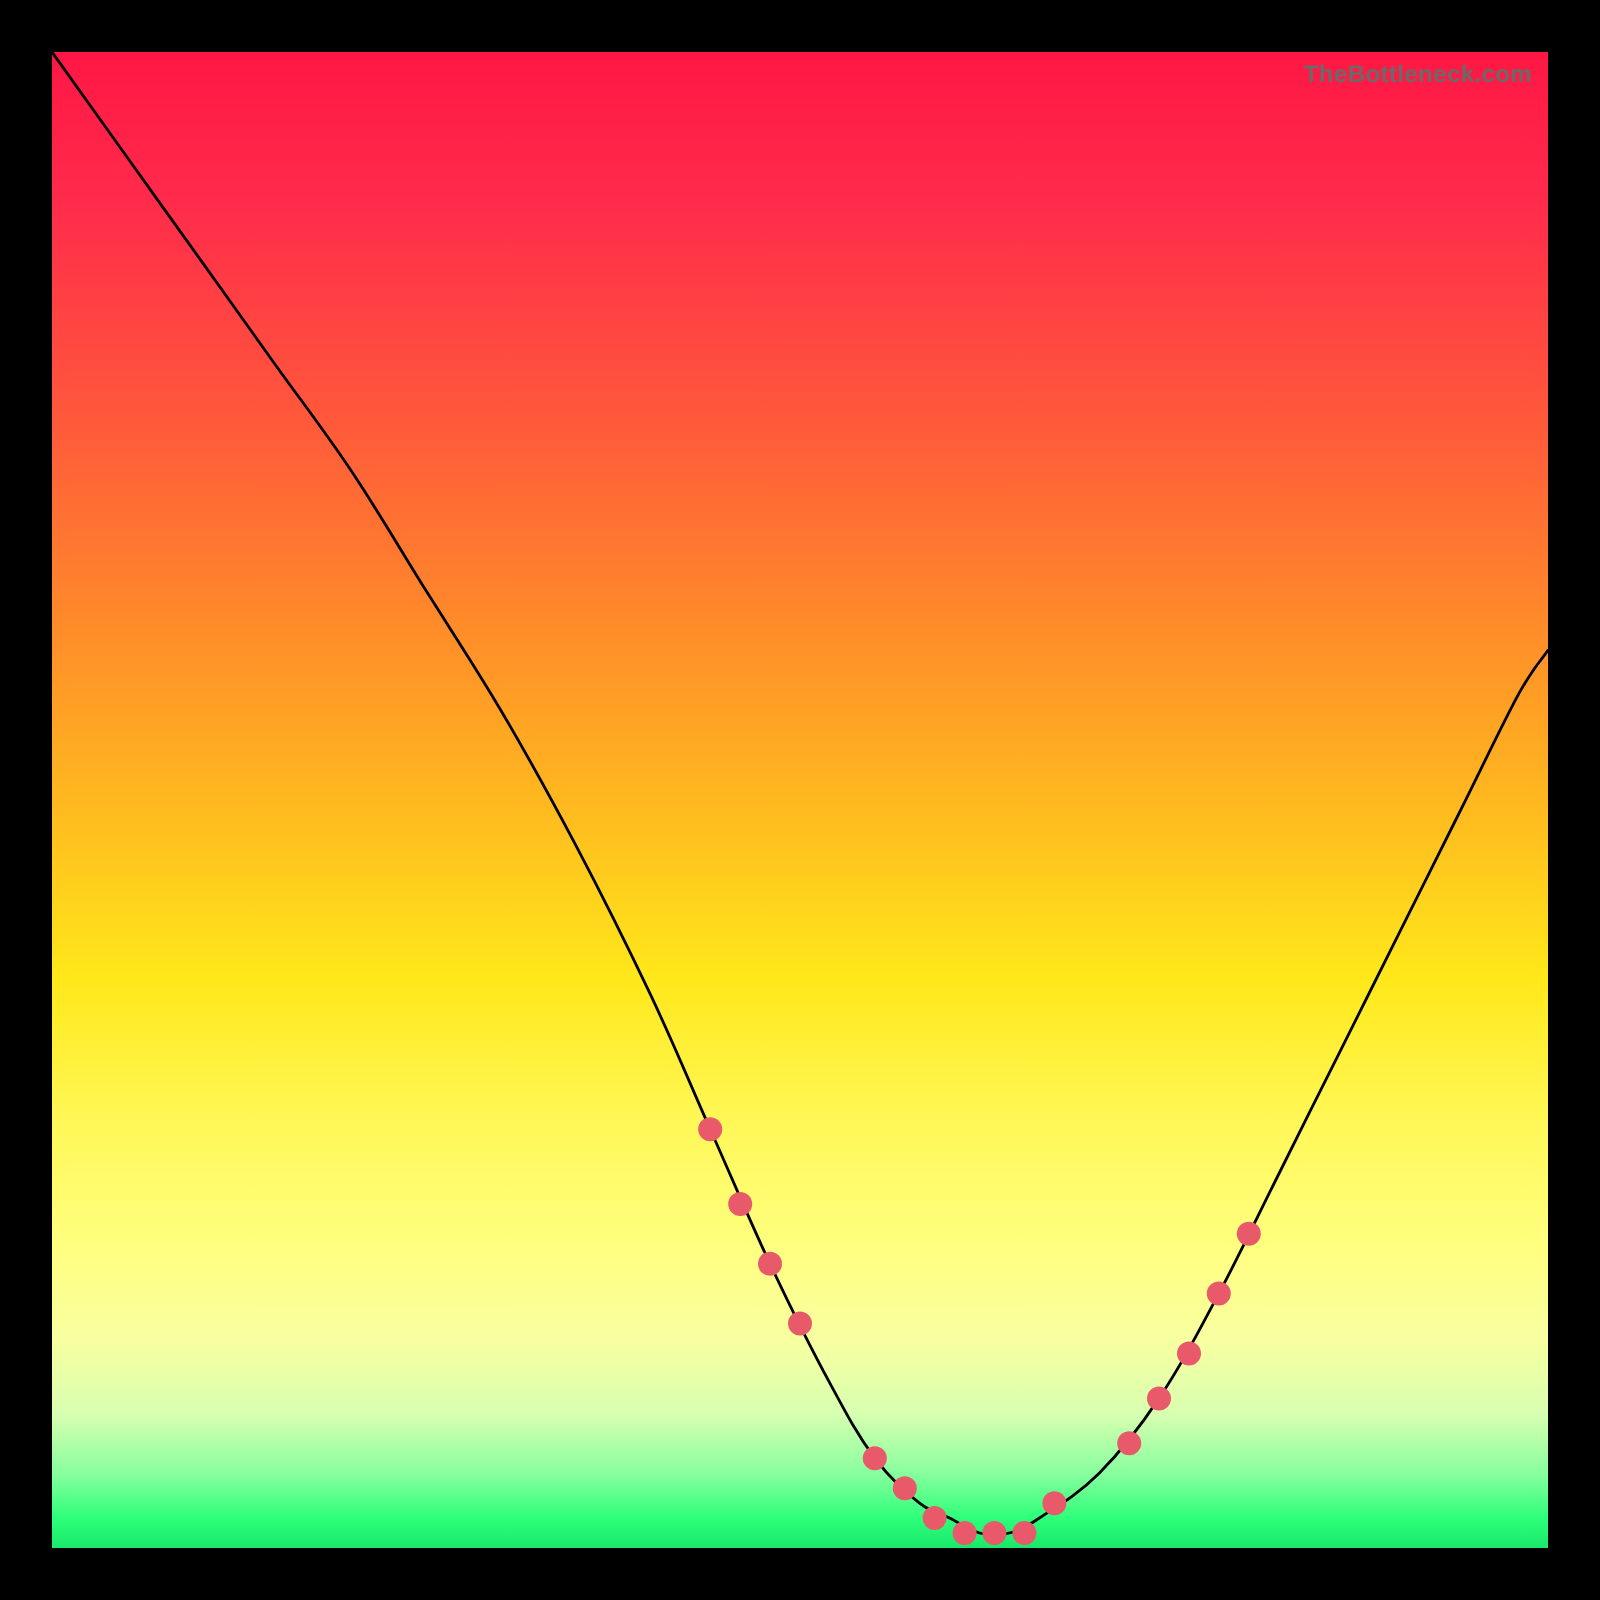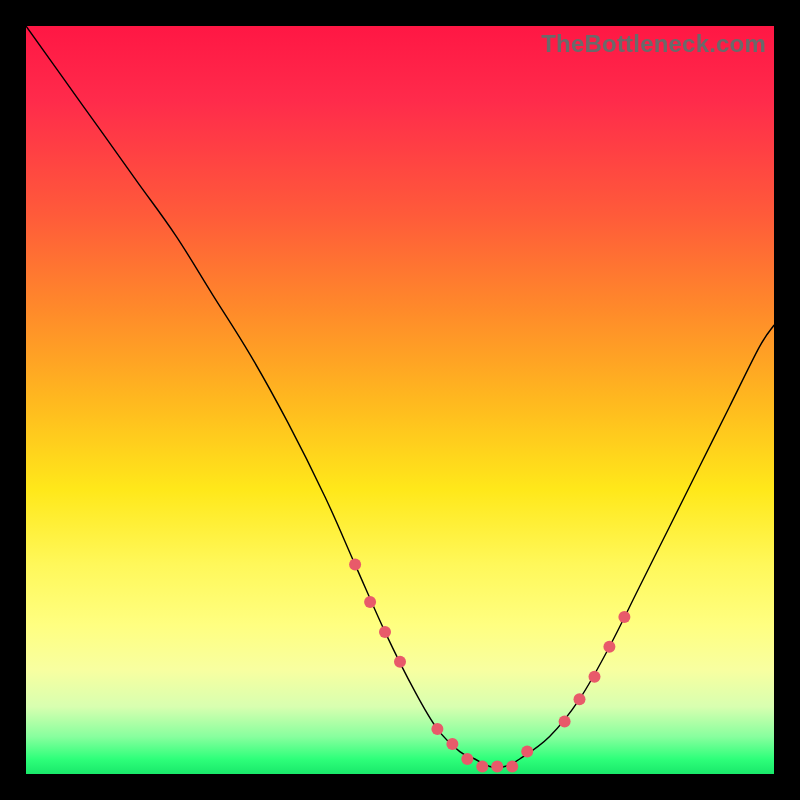"TheBottleneck.com" .watermark { font-size: 24px -> 12px }
